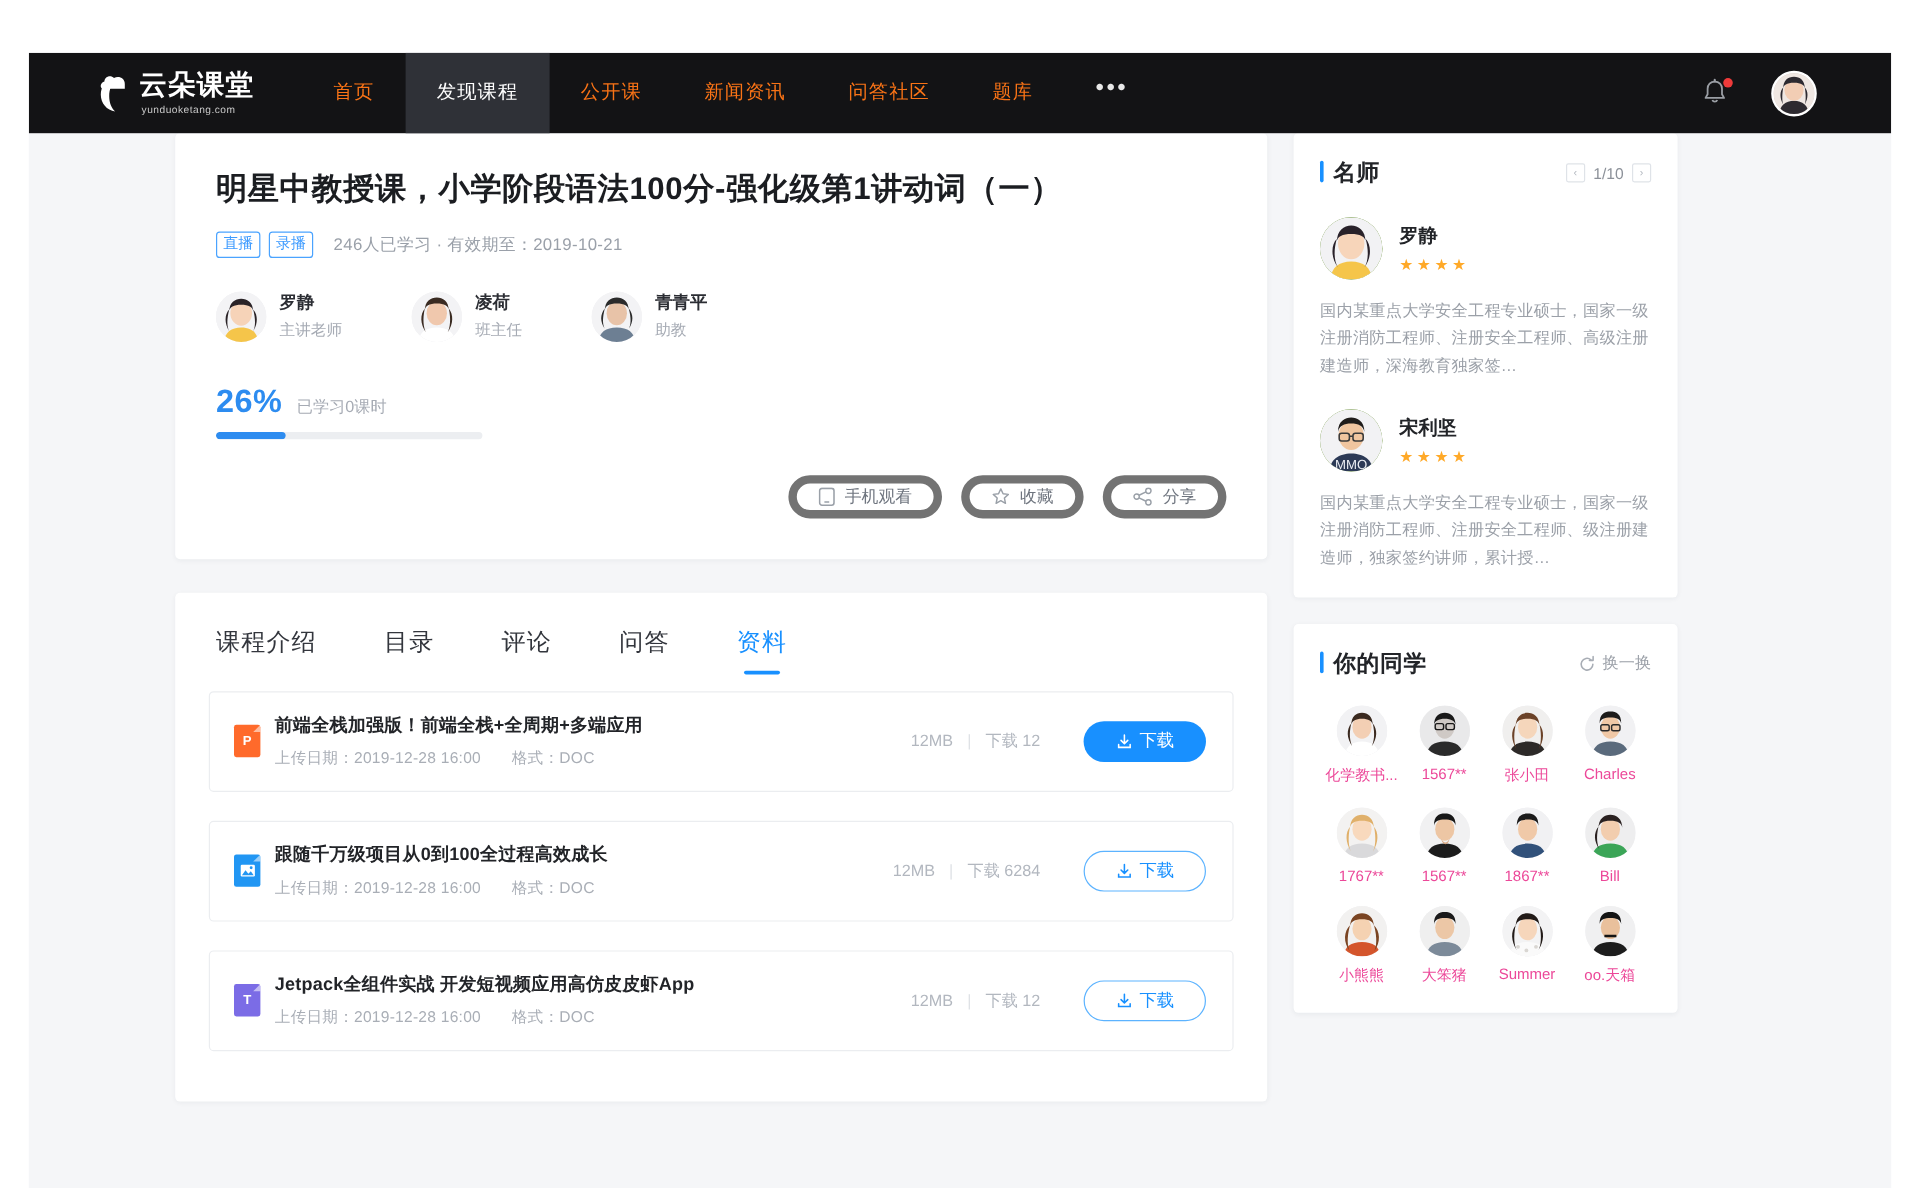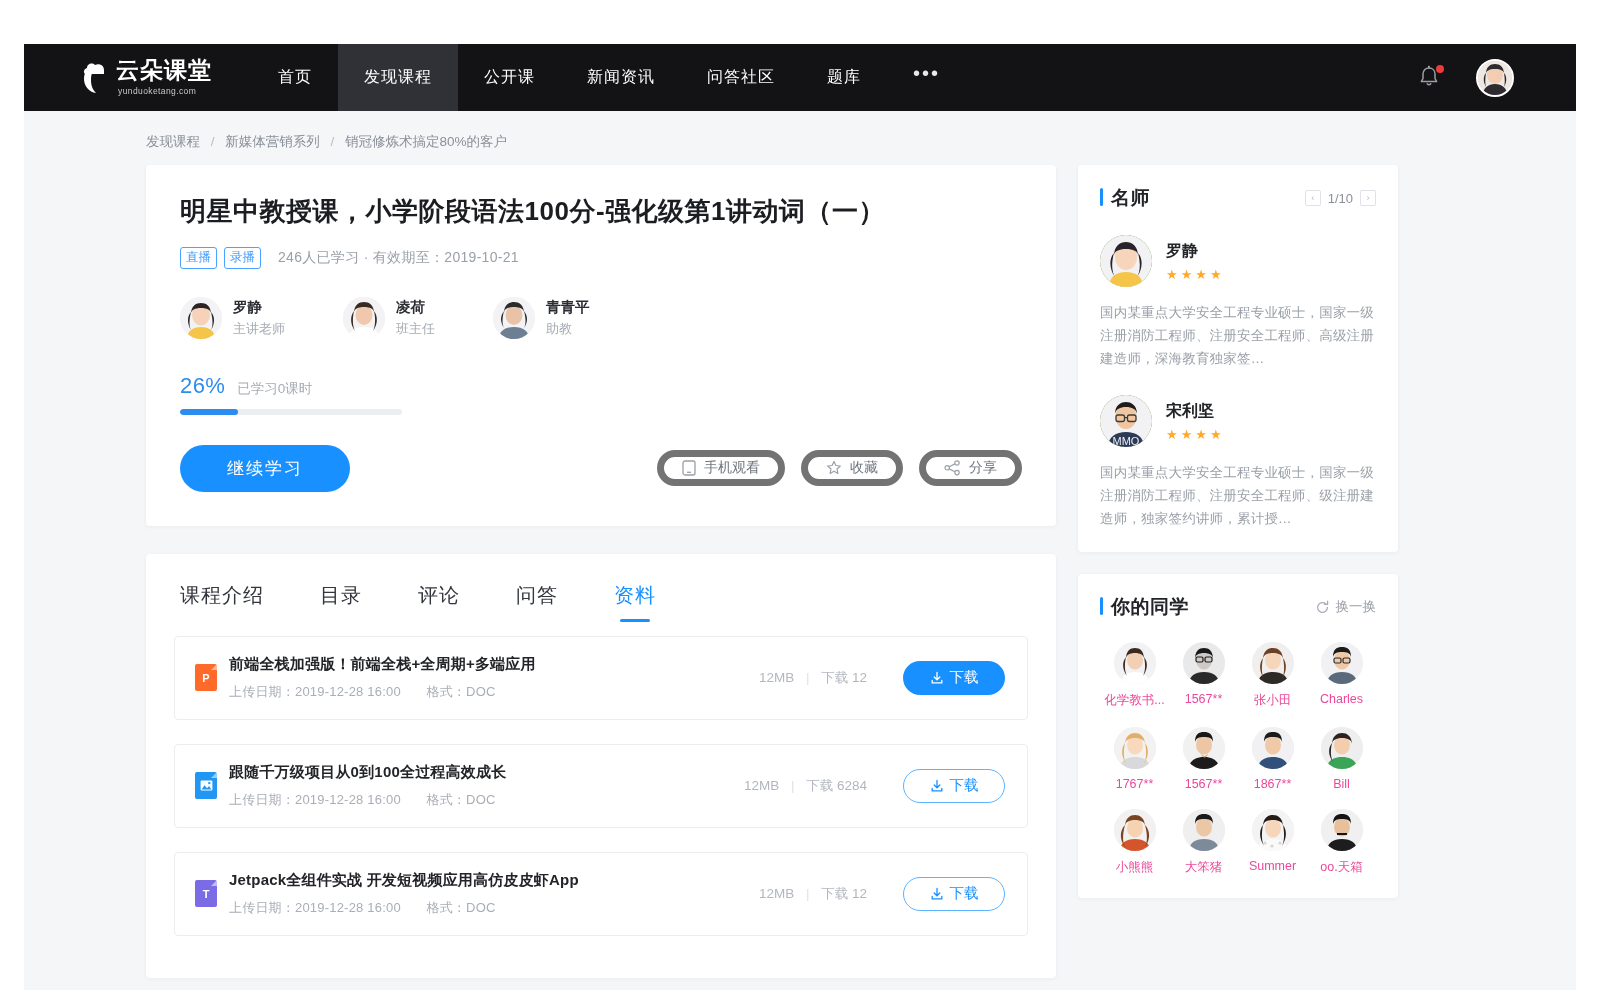"首页" .nav-item { color: #ffffff -> #f97316 }
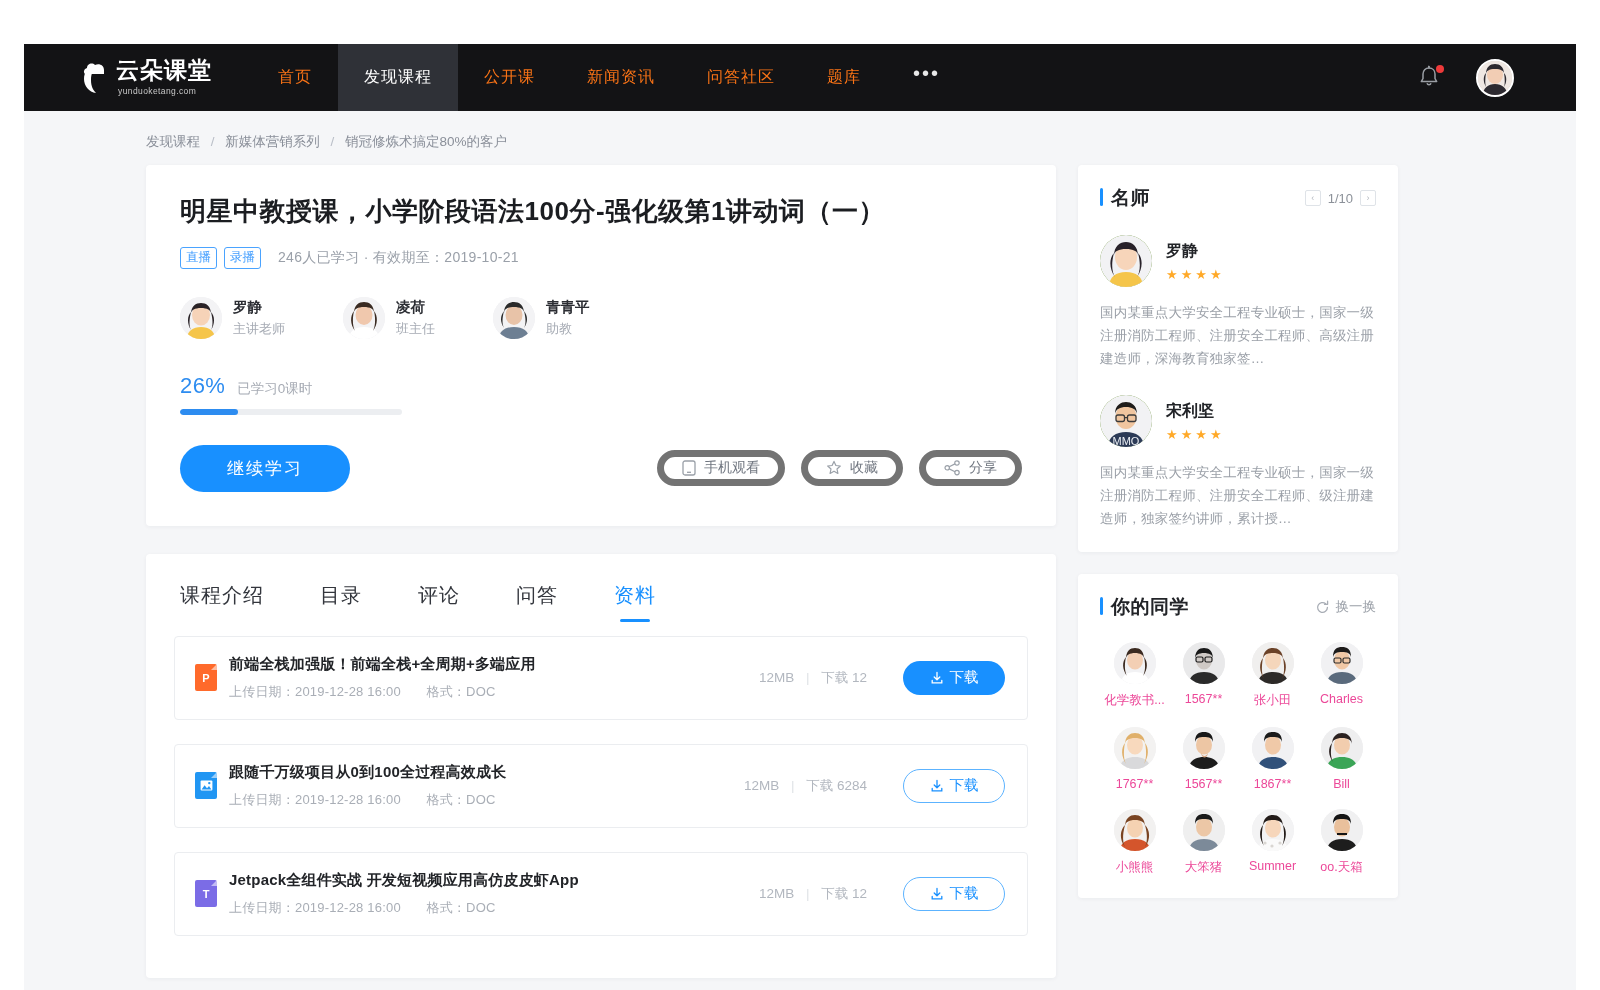"发现课程 / 新媒体营销系列 / 销冠修炼术搞定80%的客户" div.crumb { html: <div> <span>发现课程</span> <span>/</span> <span>新媒体营销系列</span> <span>/</span> <span>销冠修炼术搞定80%的客户</span> </div> -> none }
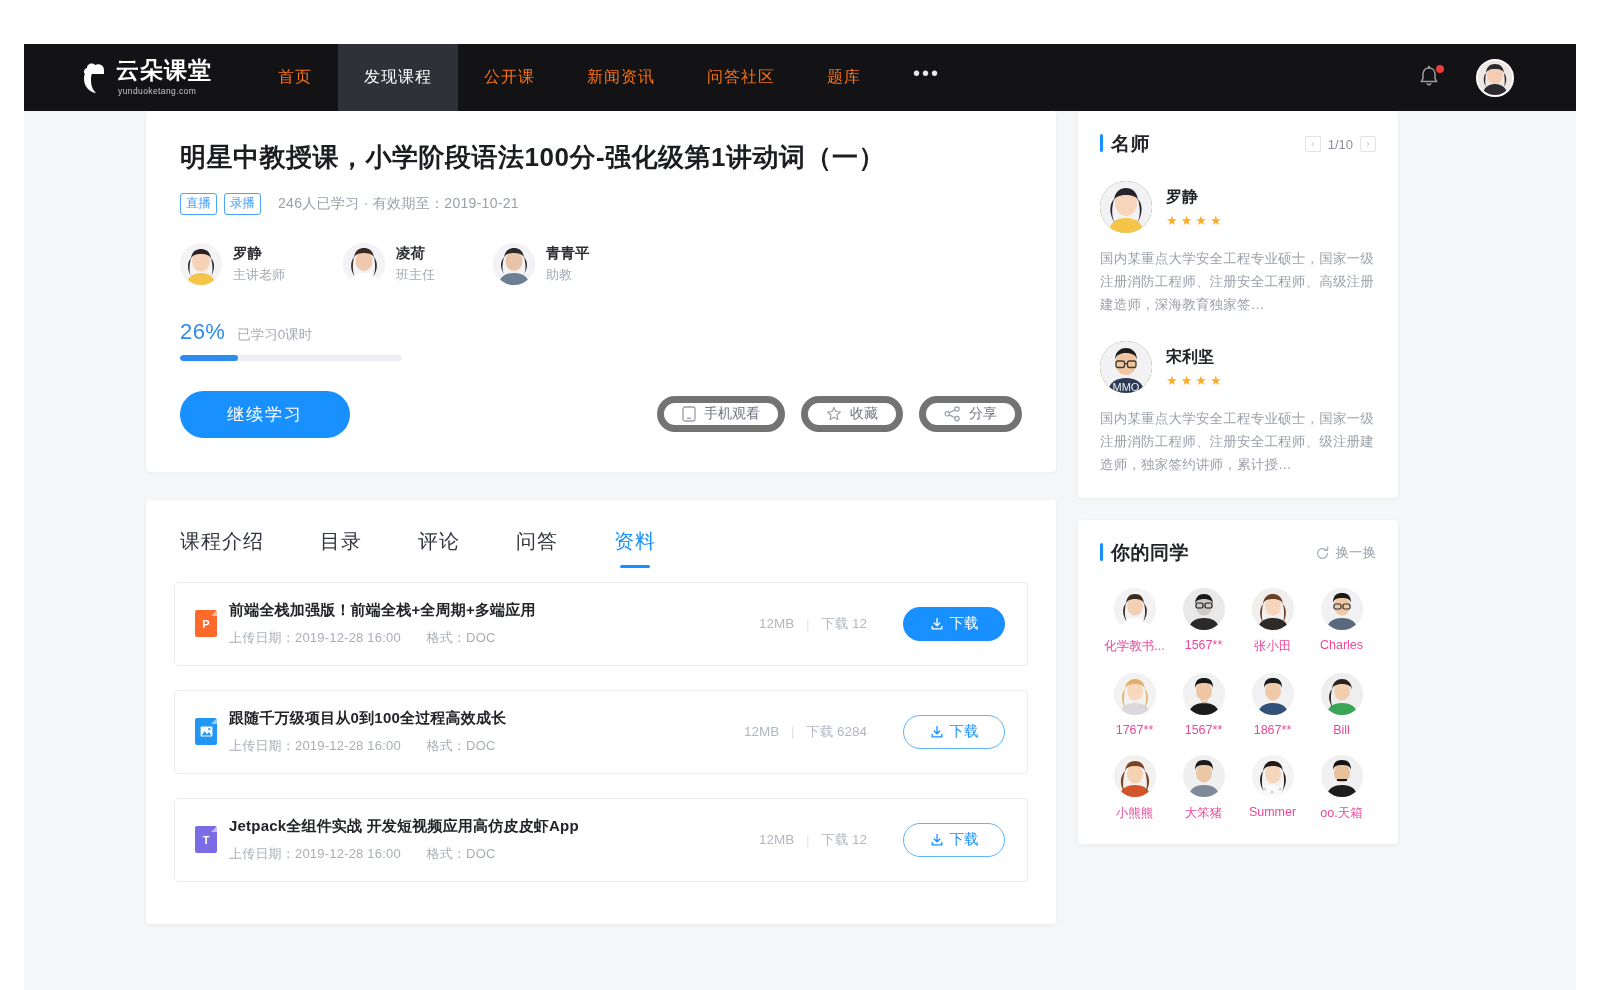"26%" .pct { font-size: 22px -> 27px; font-weight: 400 -> 700 }
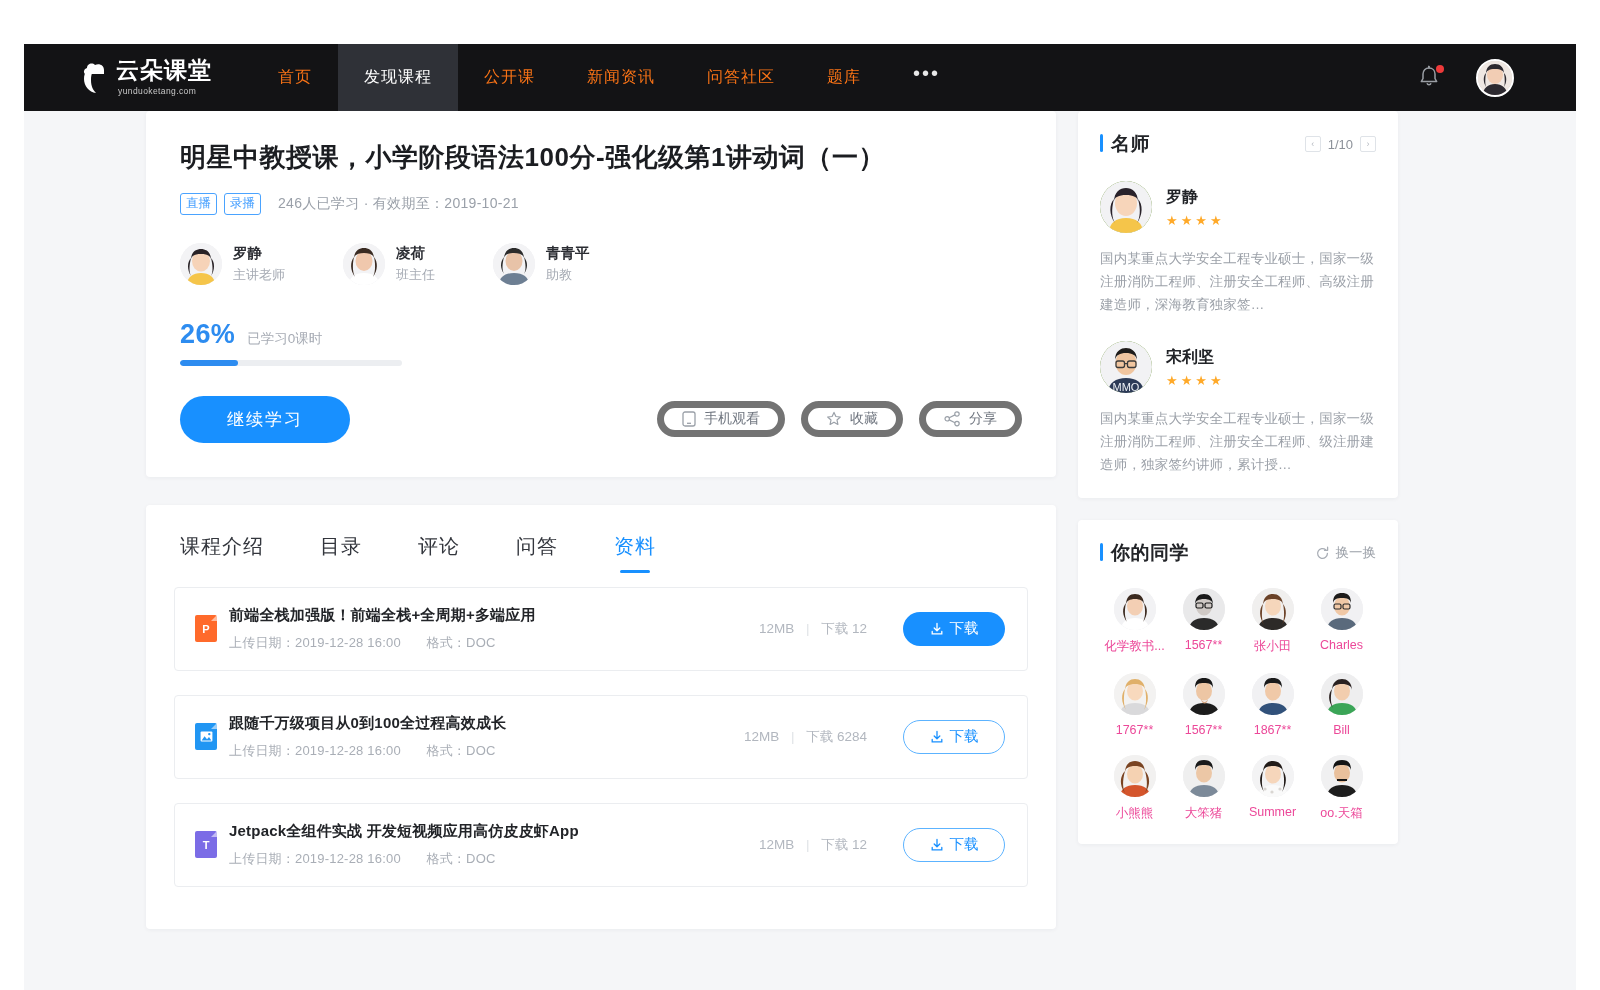"继续学习" button.btn-continue { html: <button>继续学习</button> -> none }
